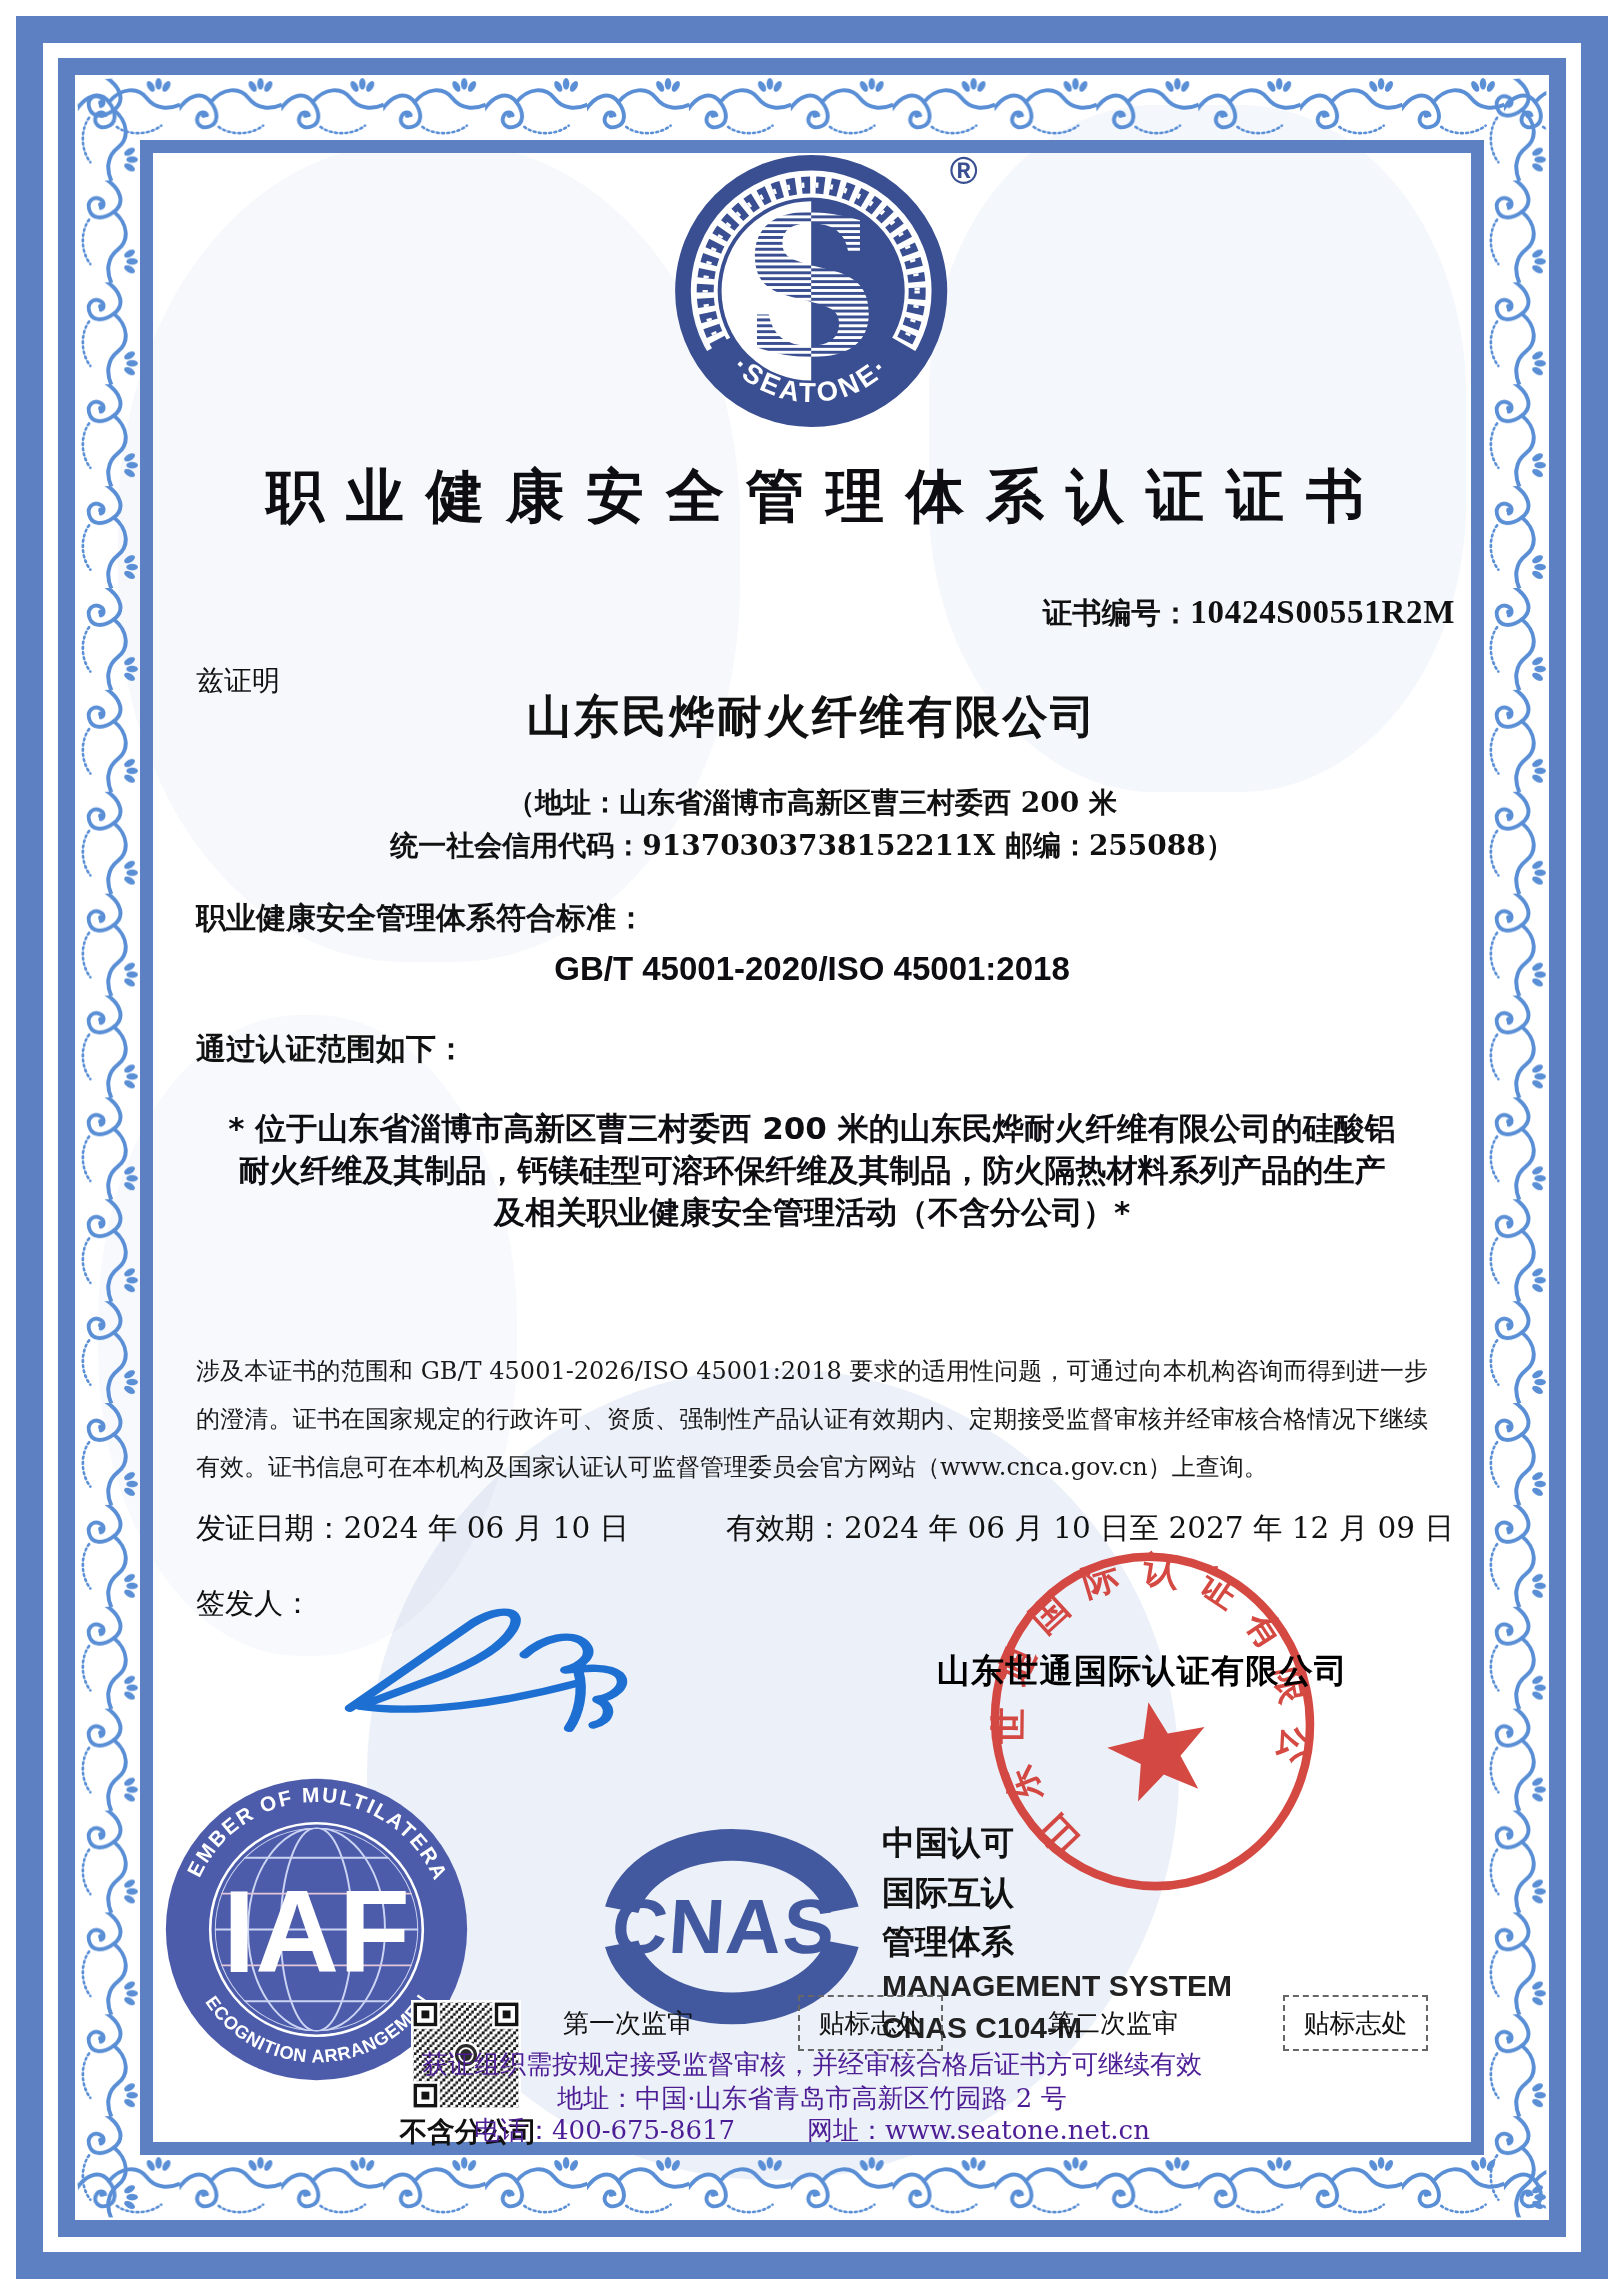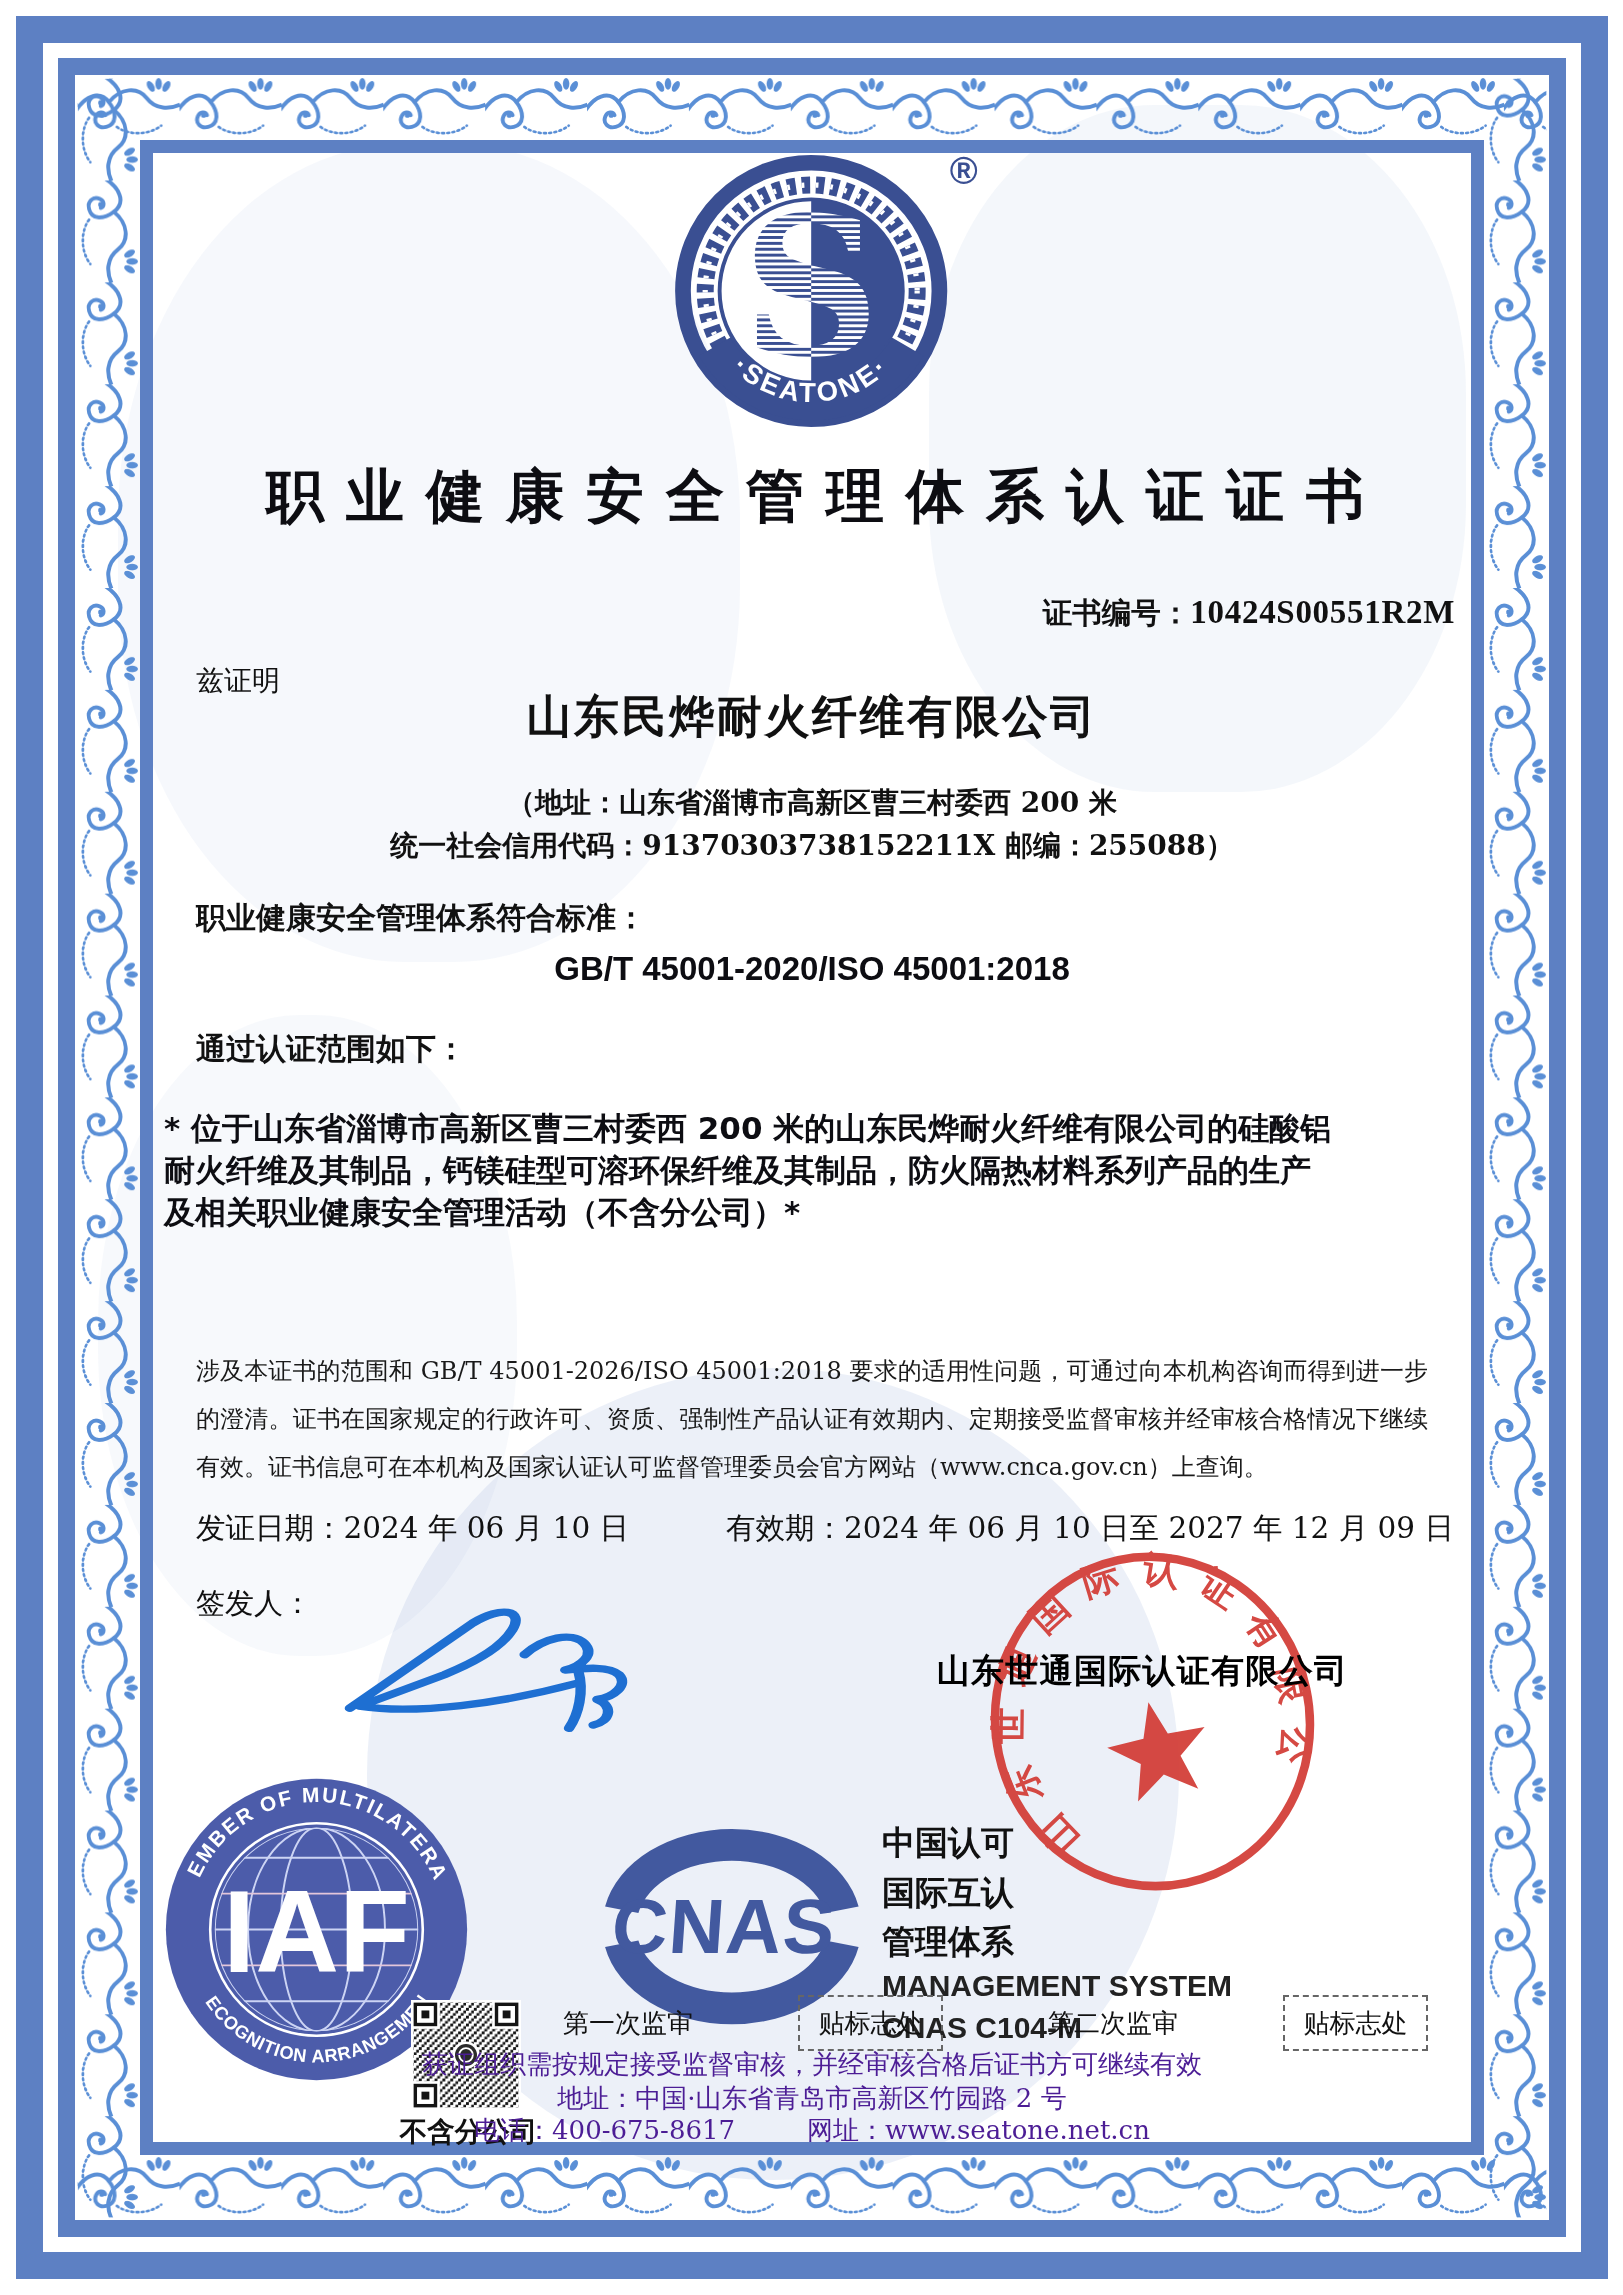"* 位于山东省淄博市高新区曹三村委西 200" .scope { text-align: left -> center }
